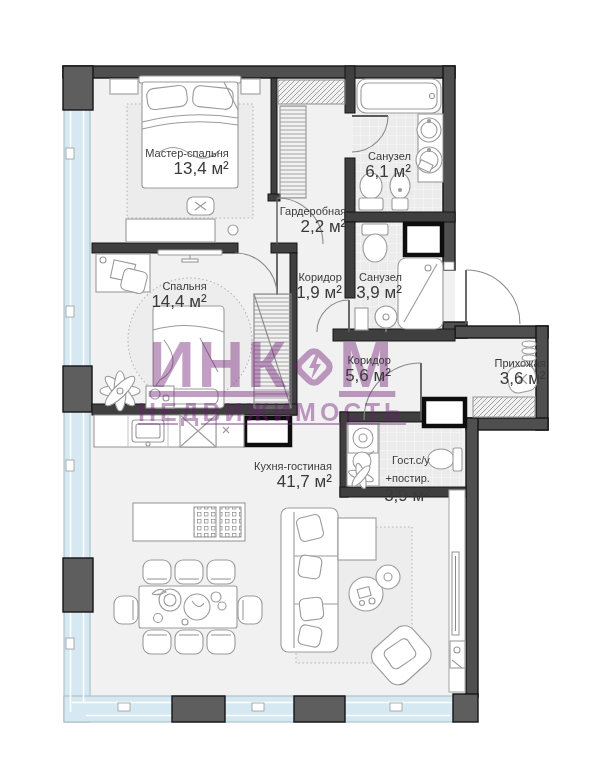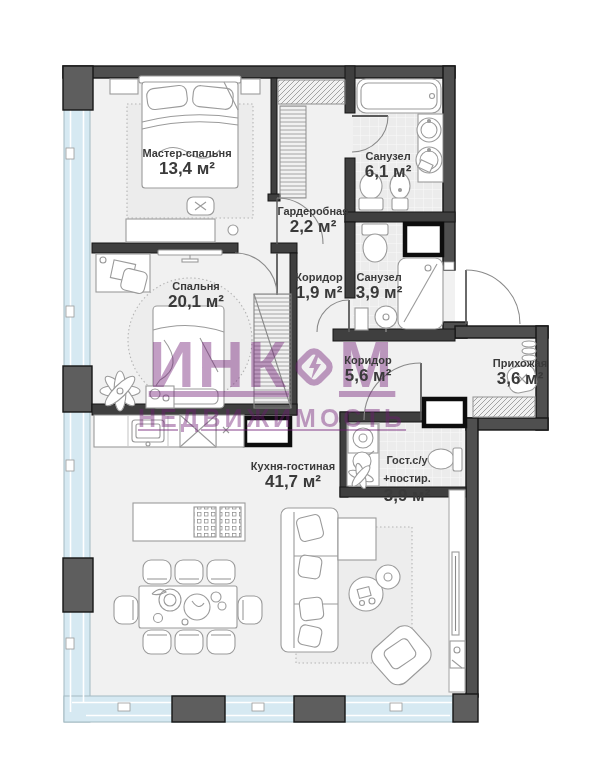"Мастер-спальня" .rl { font-weight: bold -> none; text-align: center -> right }
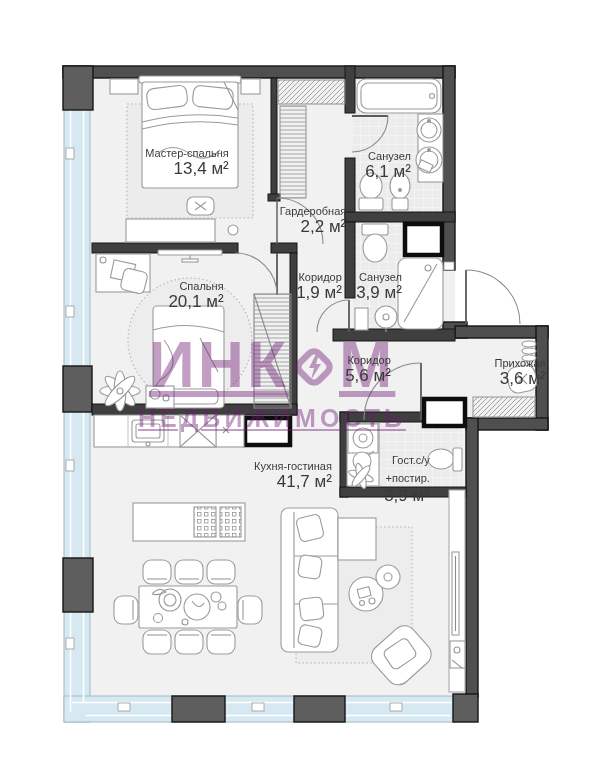"Спальня" div.rl { left: 196px -> 179px }
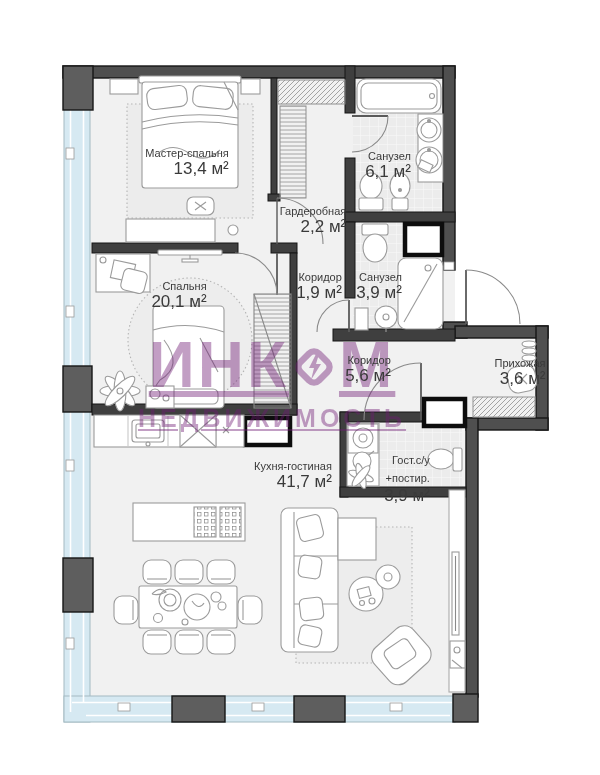"20,1 м²" div.ra { text: 20,1 -> 14,4 }
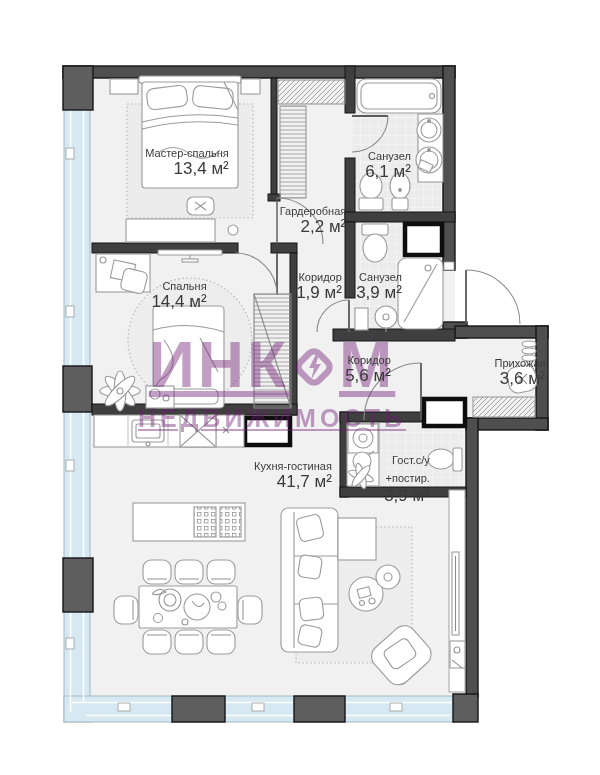"НЕДВИЖИМОСТЬ" .wm .subtitle { margin-top: 9px -> 3px }
